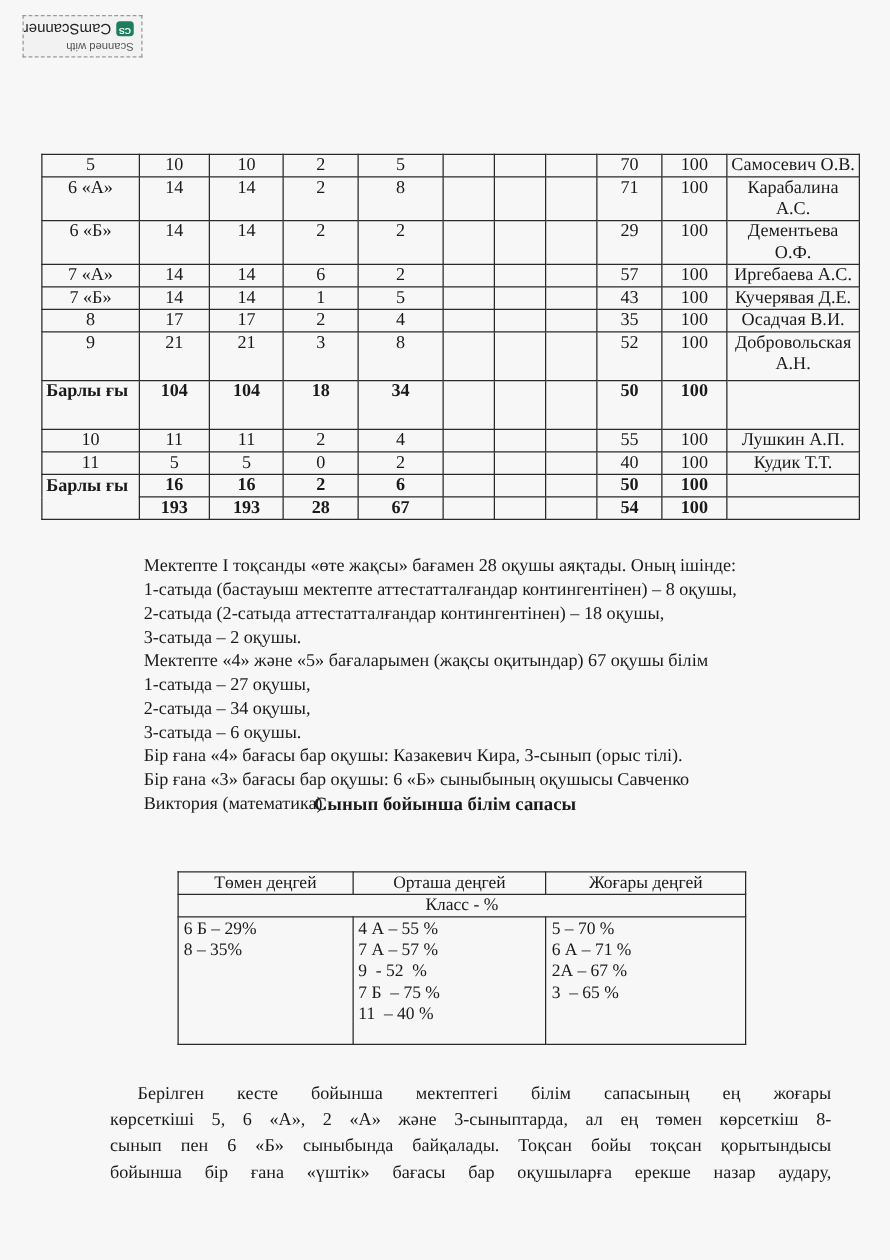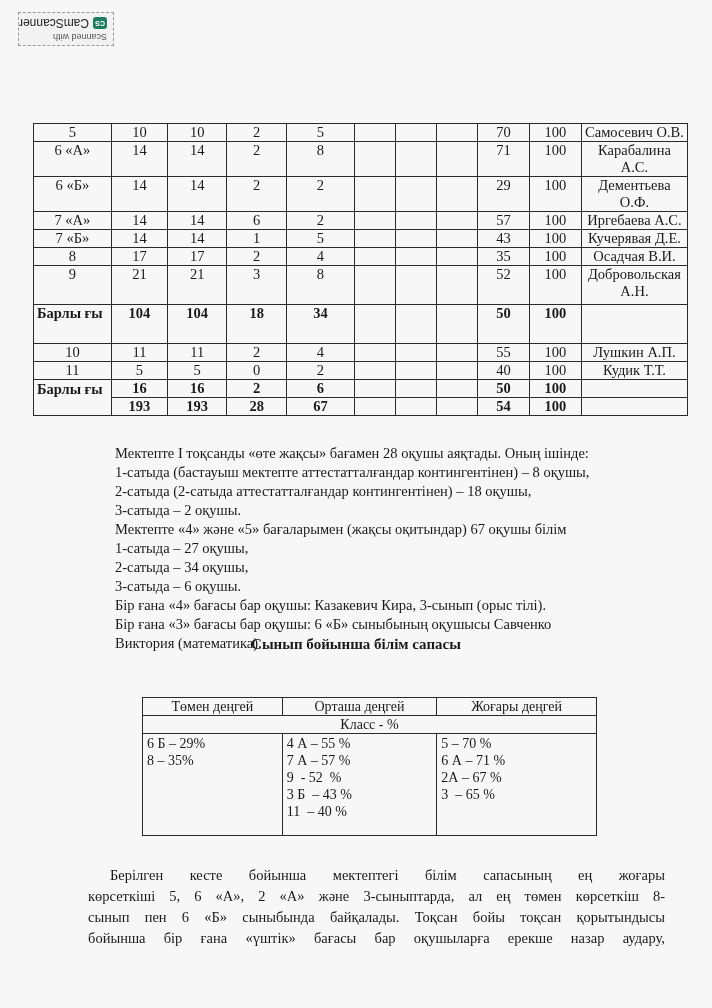"3 Б – 43 %" div.item { text: 3 Б  – 43 -> 7 Б  – 75 }
